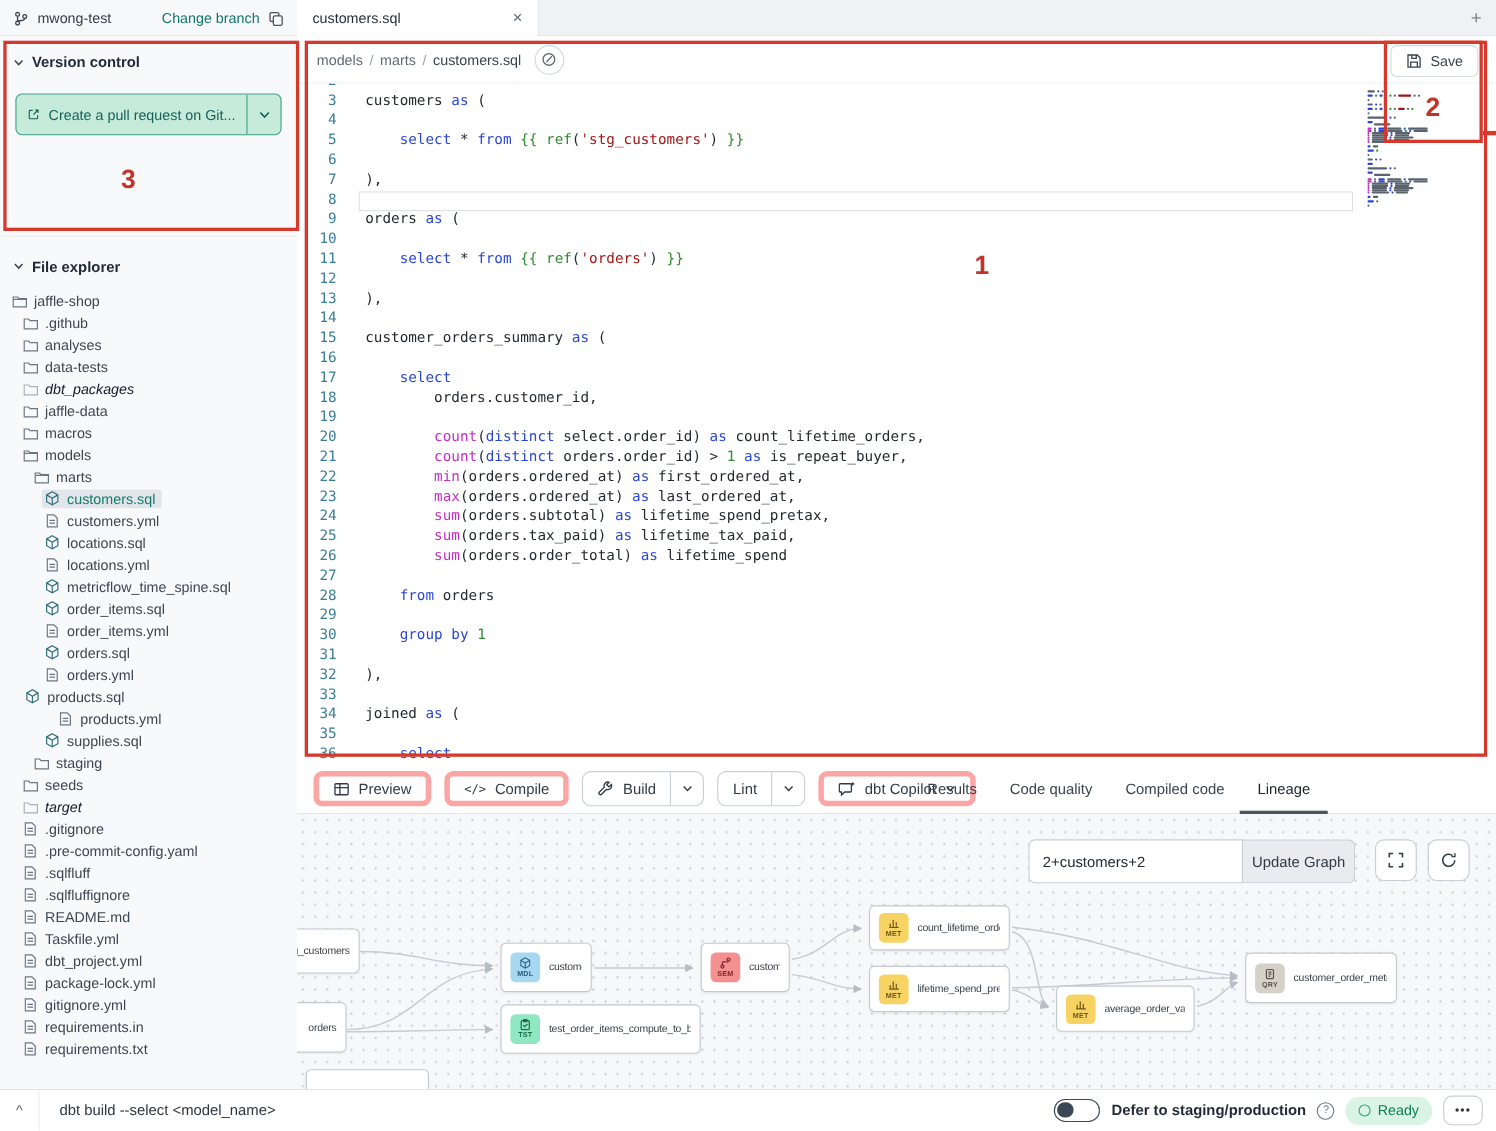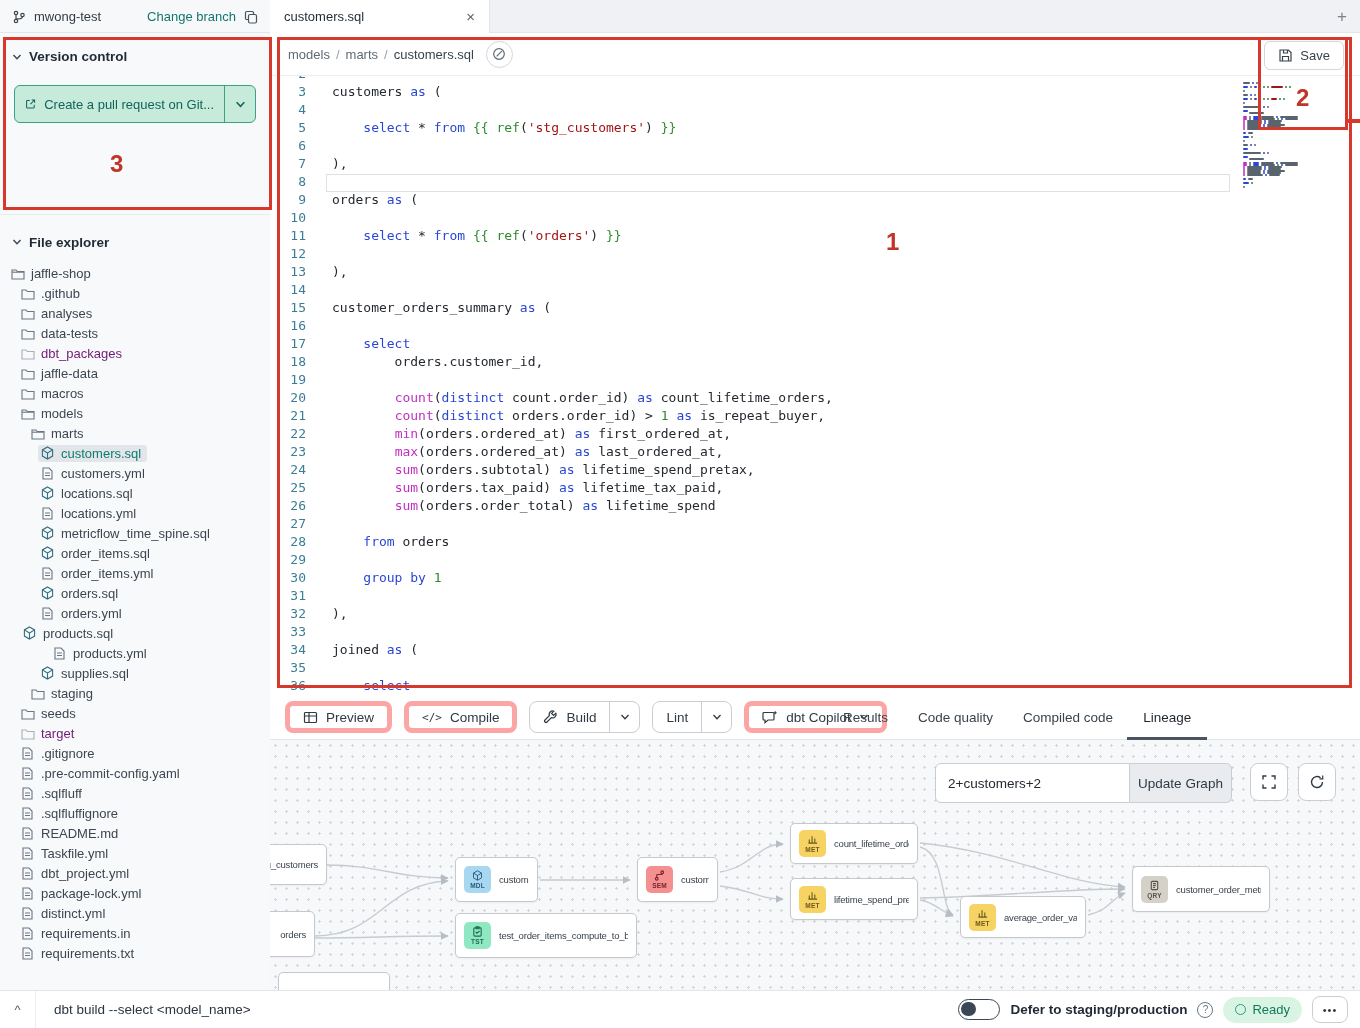"dbt_packages" .tree-inner.muted { color: #701a75 -> #0f172a; font-style: none -> italic }
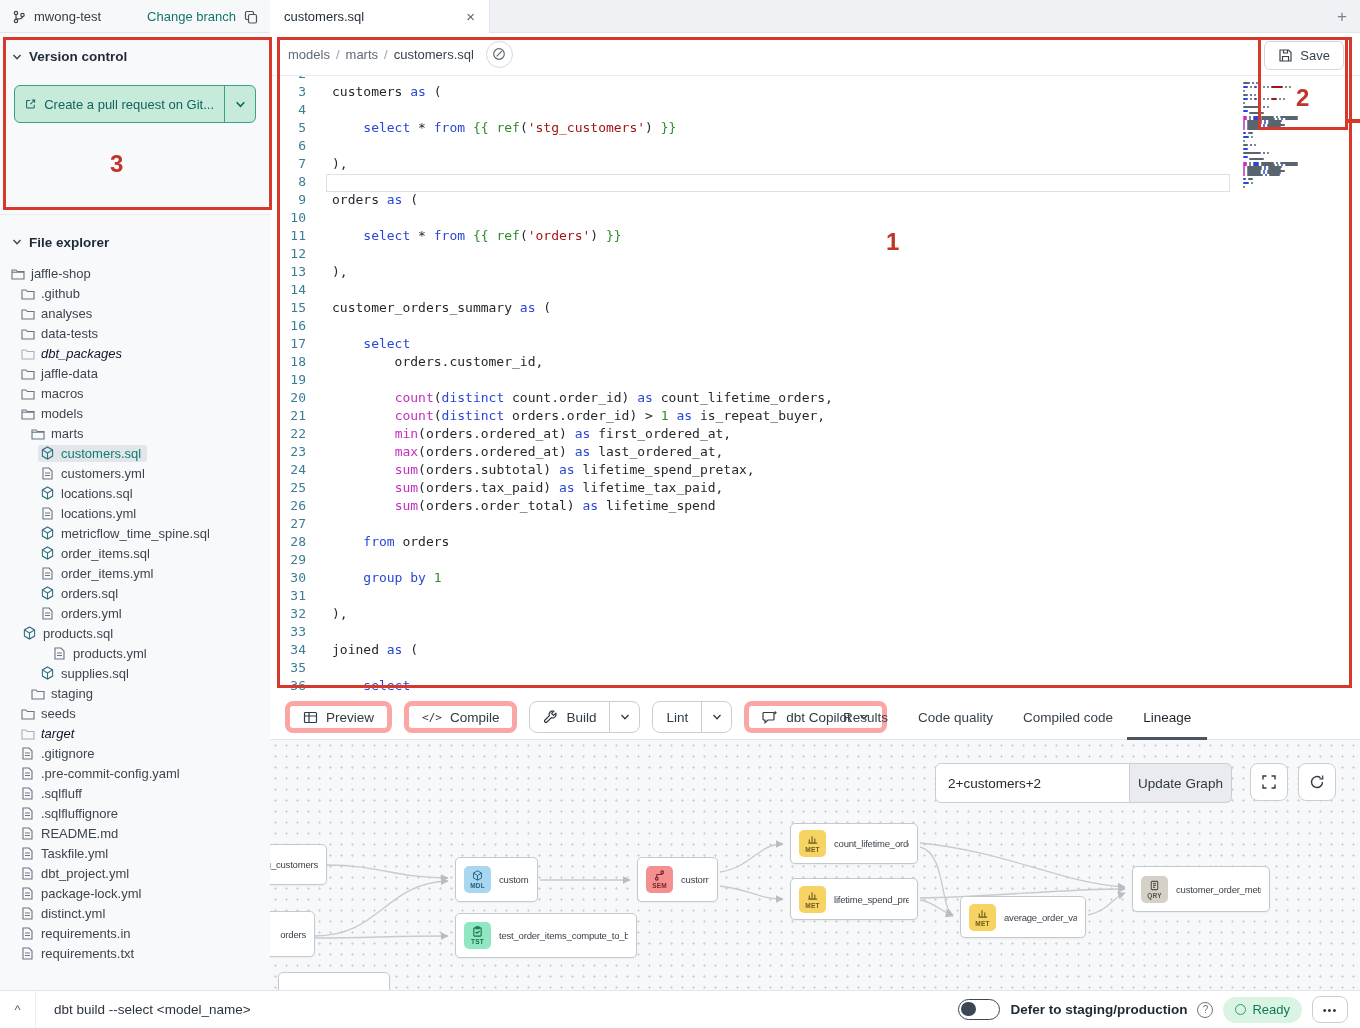"count.order_id)" span.tk-t { text: count.order -> select.order }
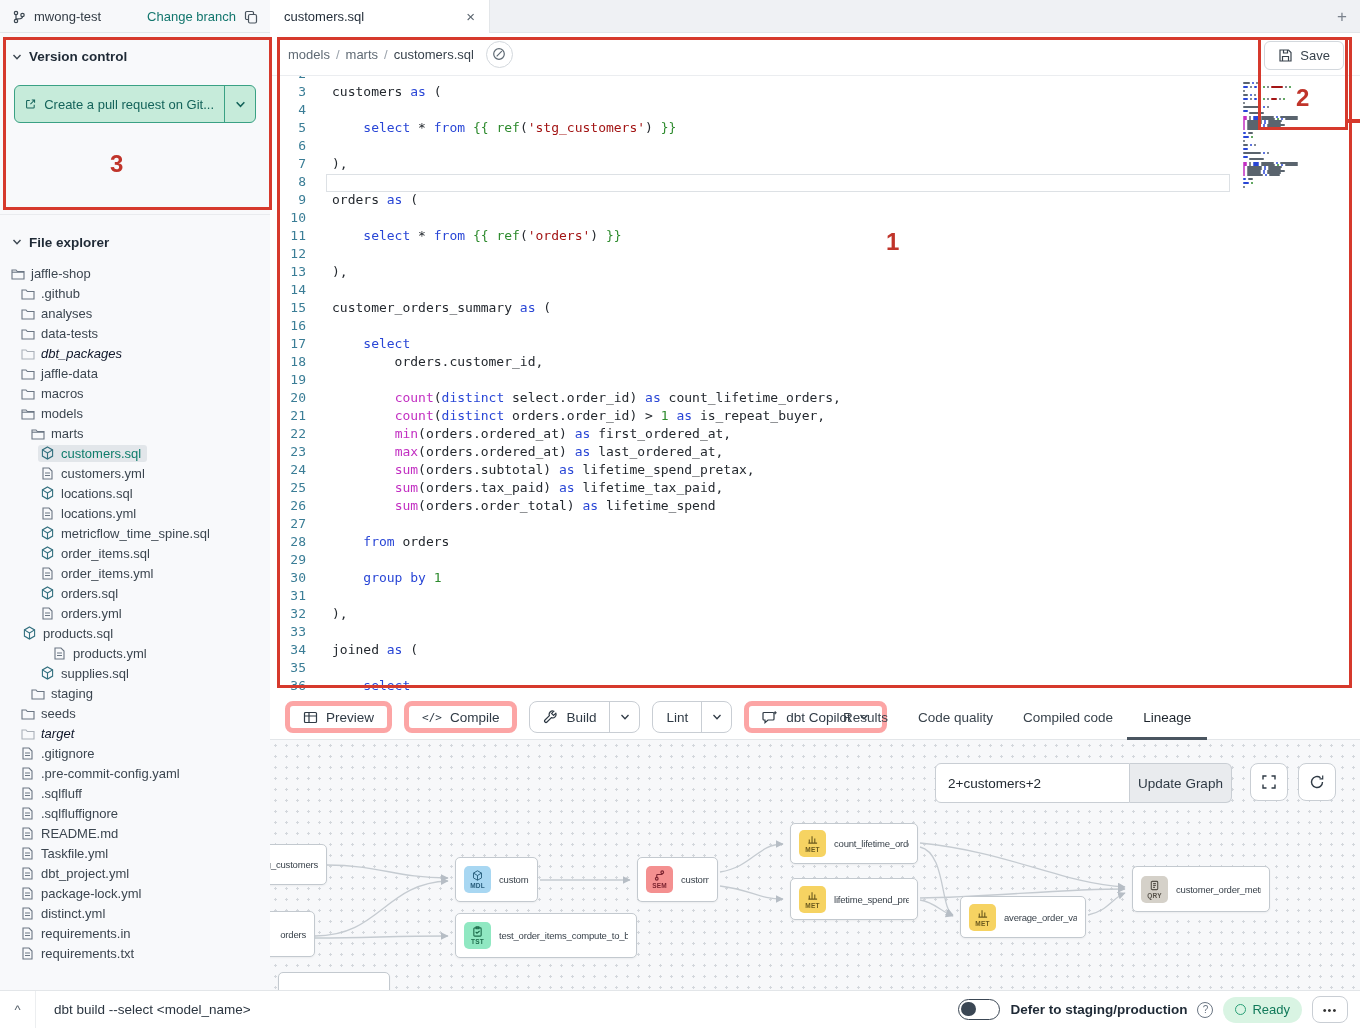"distinct.yml" span.tree-label { text: distinct.yml -> gitignore.yml }
